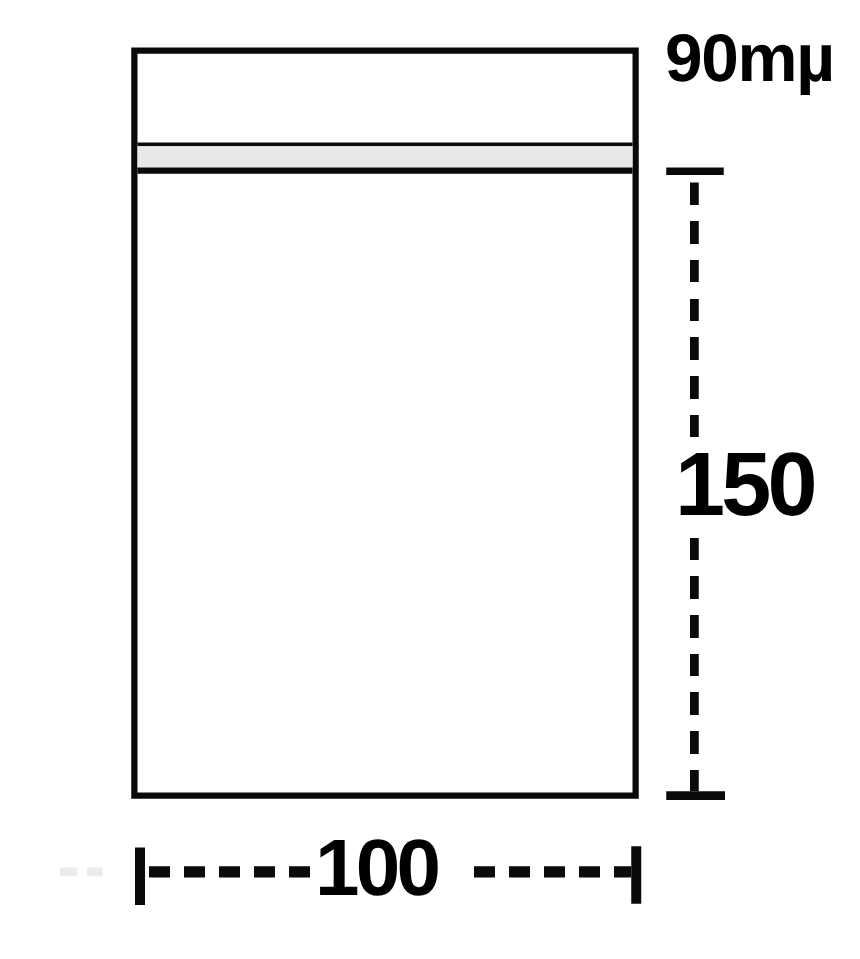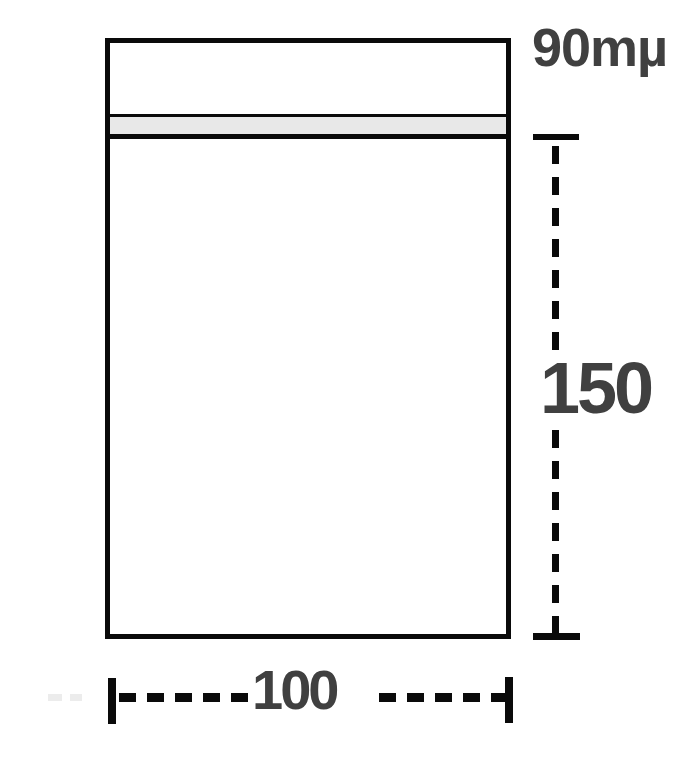"90mµ" .lbl { color: #404040 -> #000000 }
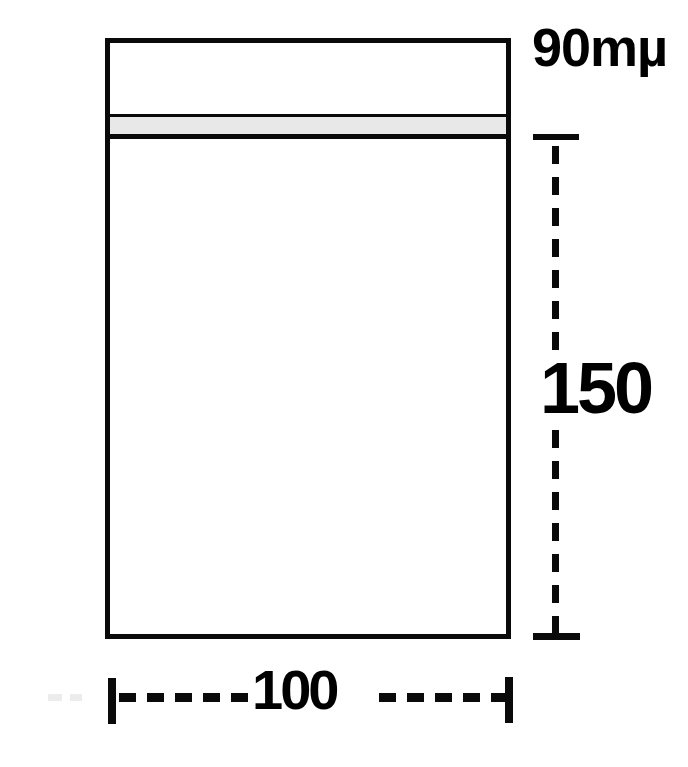"100" .width-label { font-size: 56px -> 64px }
